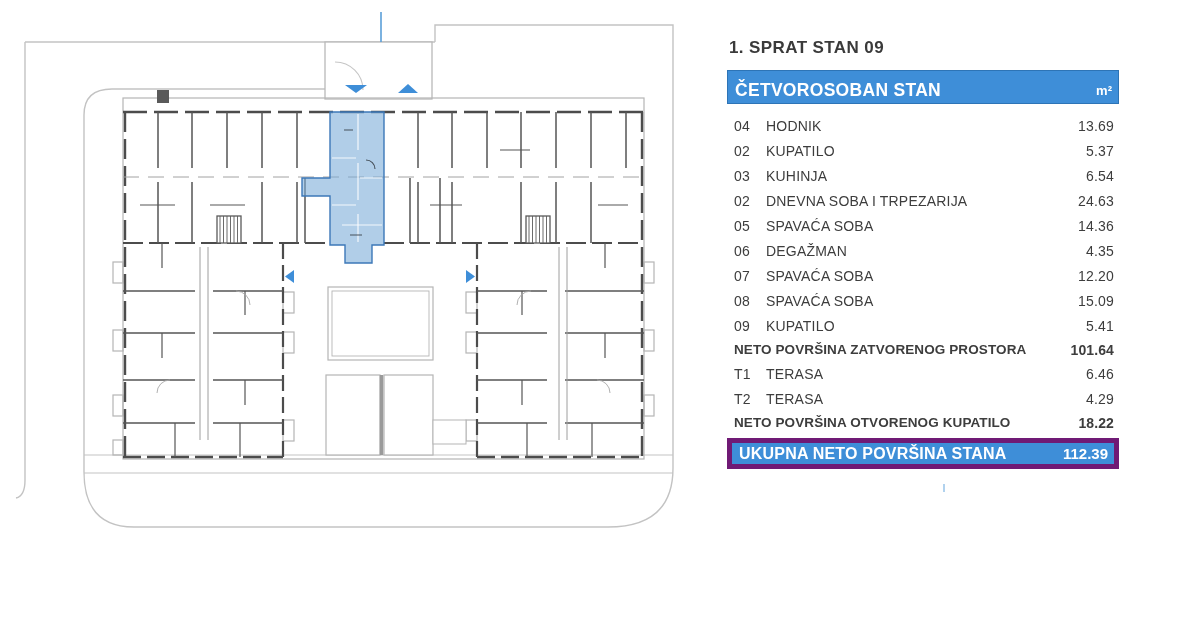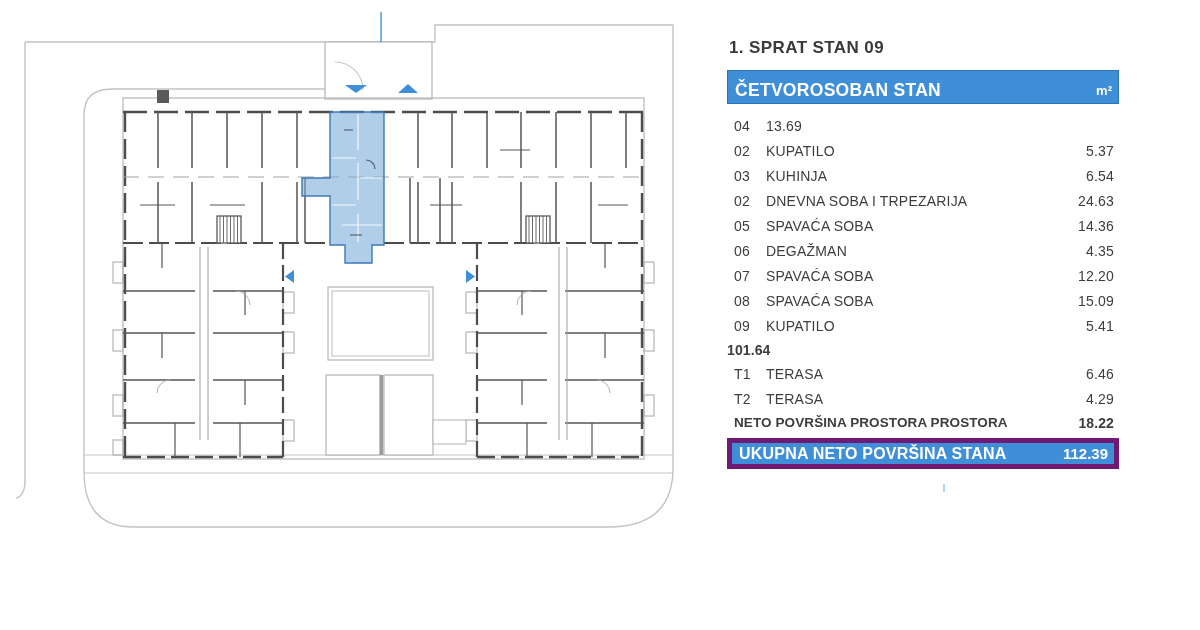"HODNIK" span.label { html: none -> <span>HODNIK</span> }
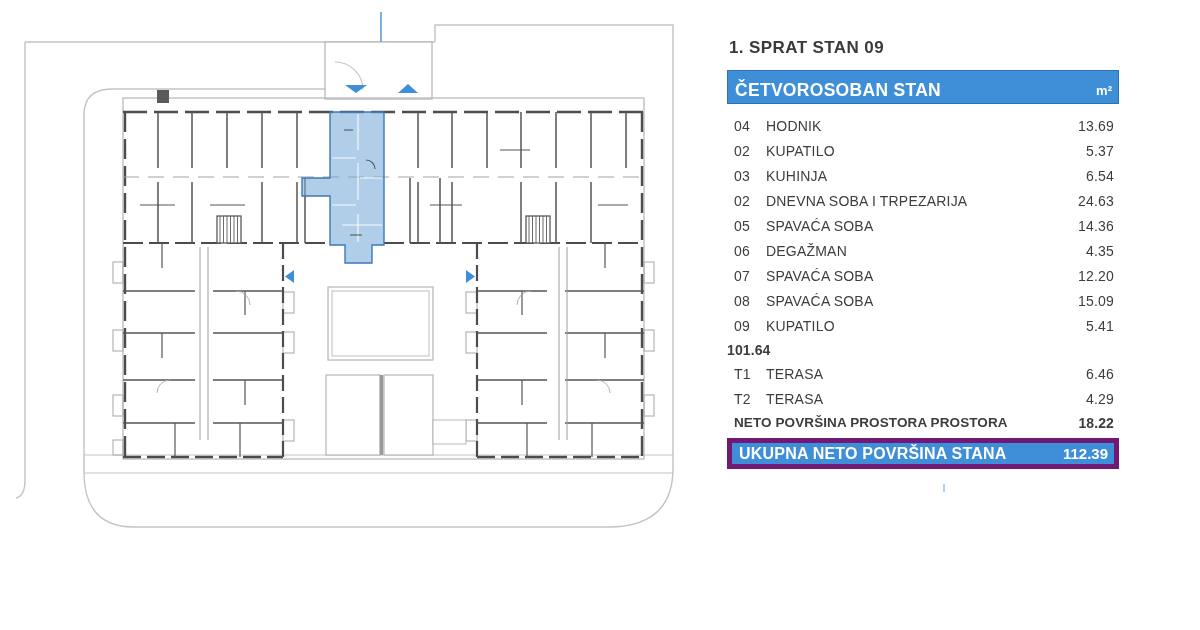"NETO POVRŠINA ZATVORENOG PROSTORA" span.label { html: none -> <span>NETO POVRŠINA ZATVORENOG PROSTORA</span> }
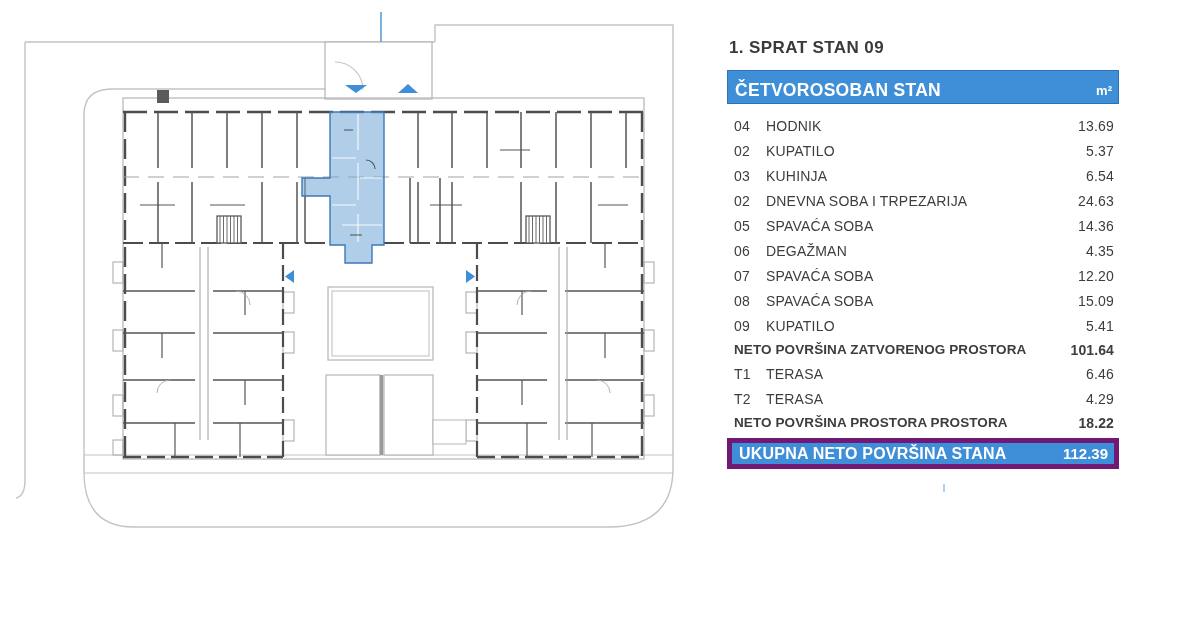"NETO POVRŠINA PROSTORA PROSTORA" span.label { text: PROSTORA PROSTORA -> OTVORENOG KUPATILO }
